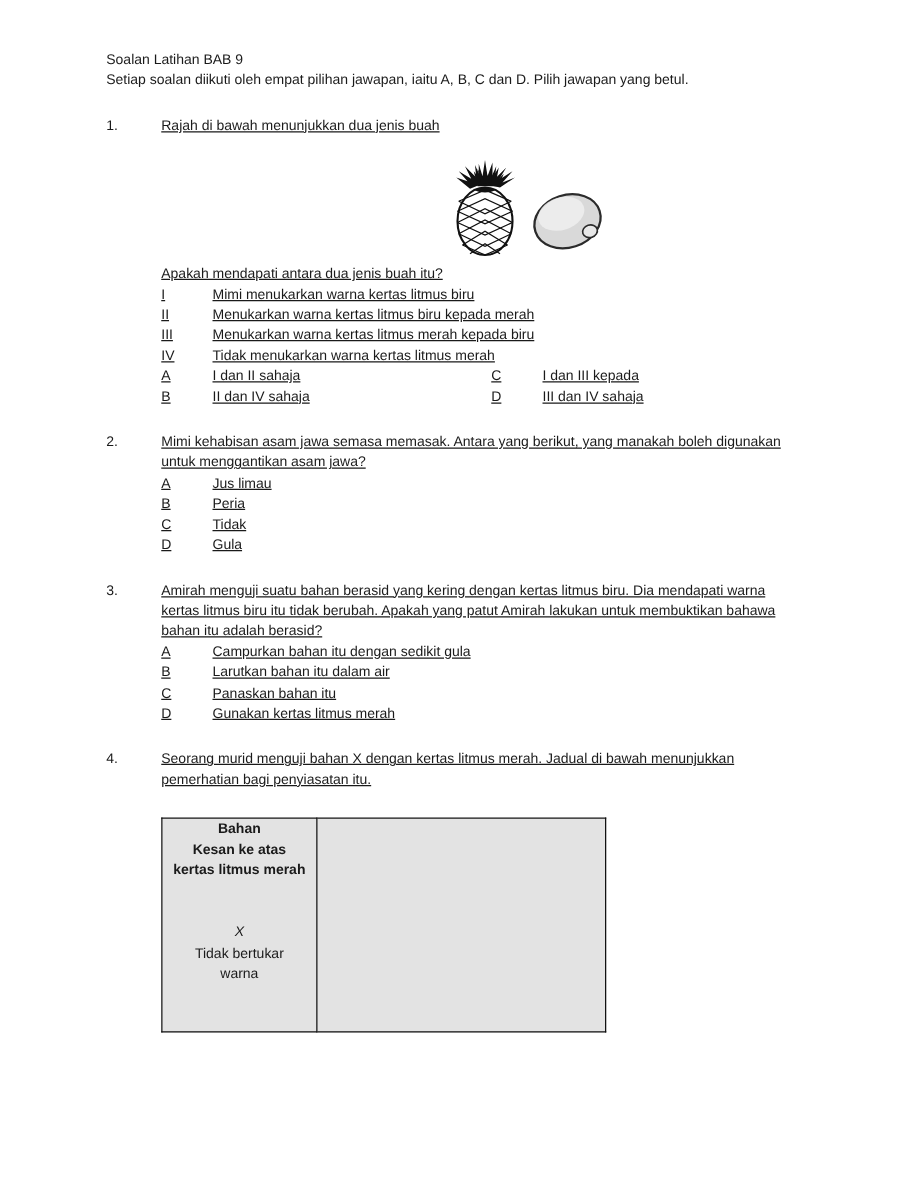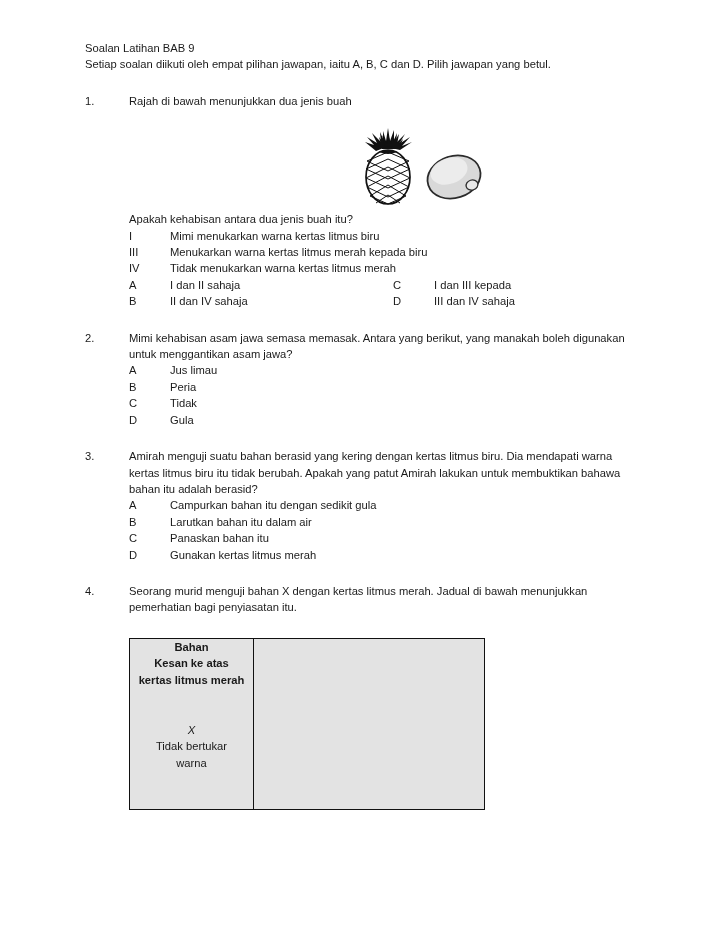"Rajah di bawah menunjukkan dua" .q-body { text-decoration: none -> underline }
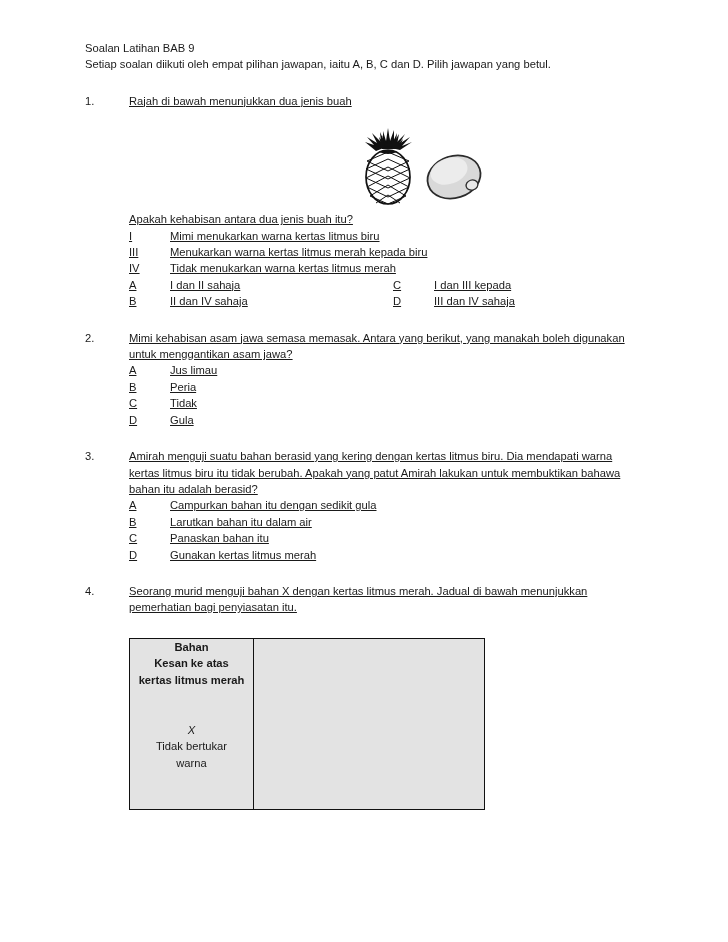"Apakah kehabisan antara dua jenis" div.q-stem { text: kehabisan -> mendapati }
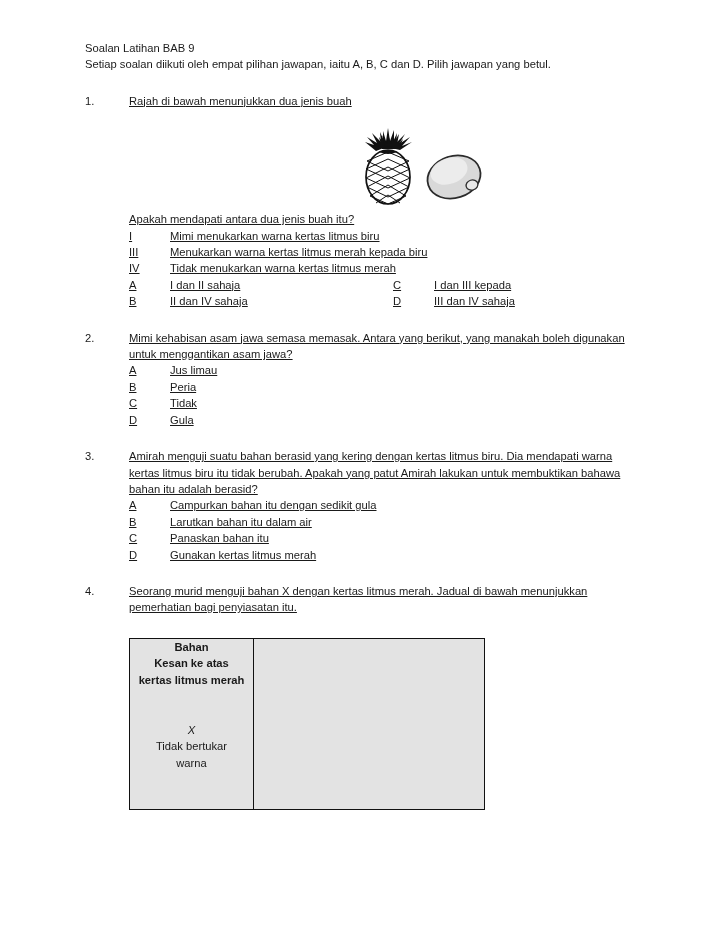"II" div.opt-row { html: none -> <div> <div>II</div> <div>Menukarkan warna kertas litmus biru kepada merah</div> </div> }
